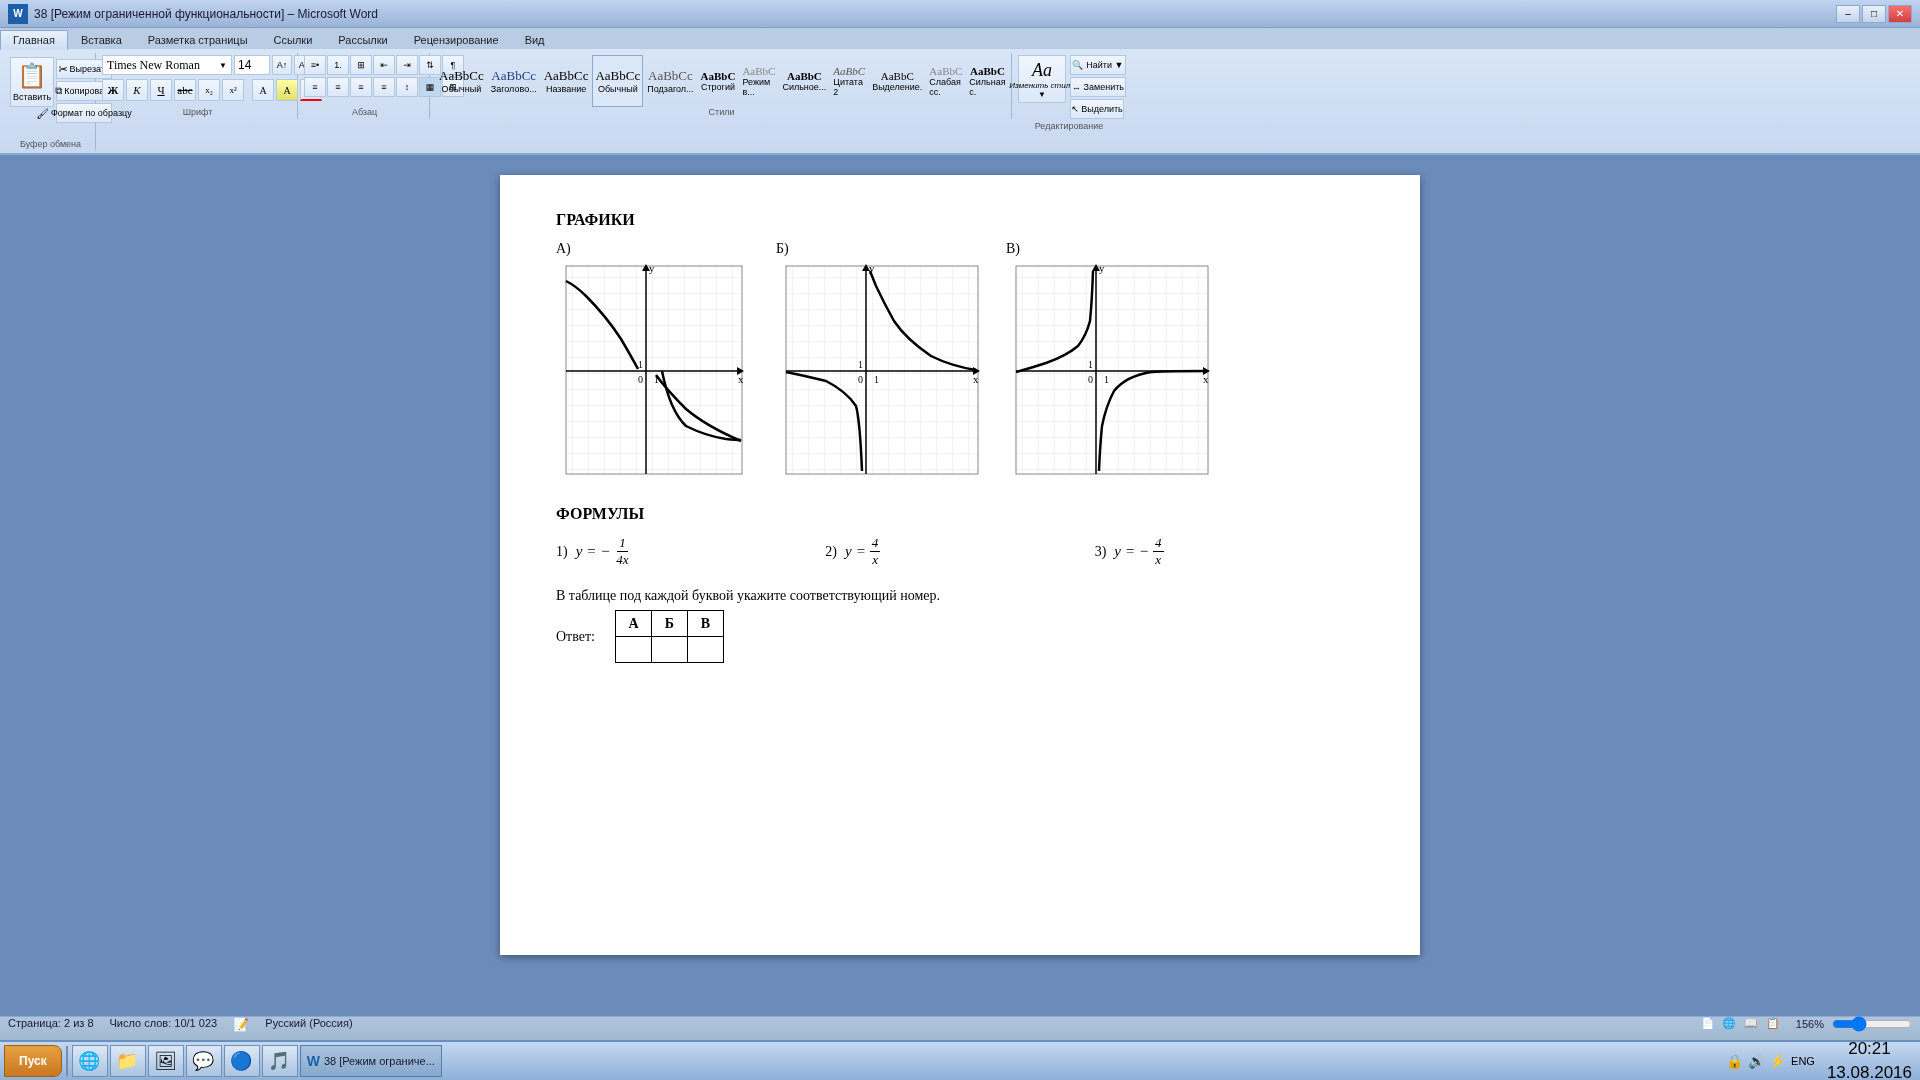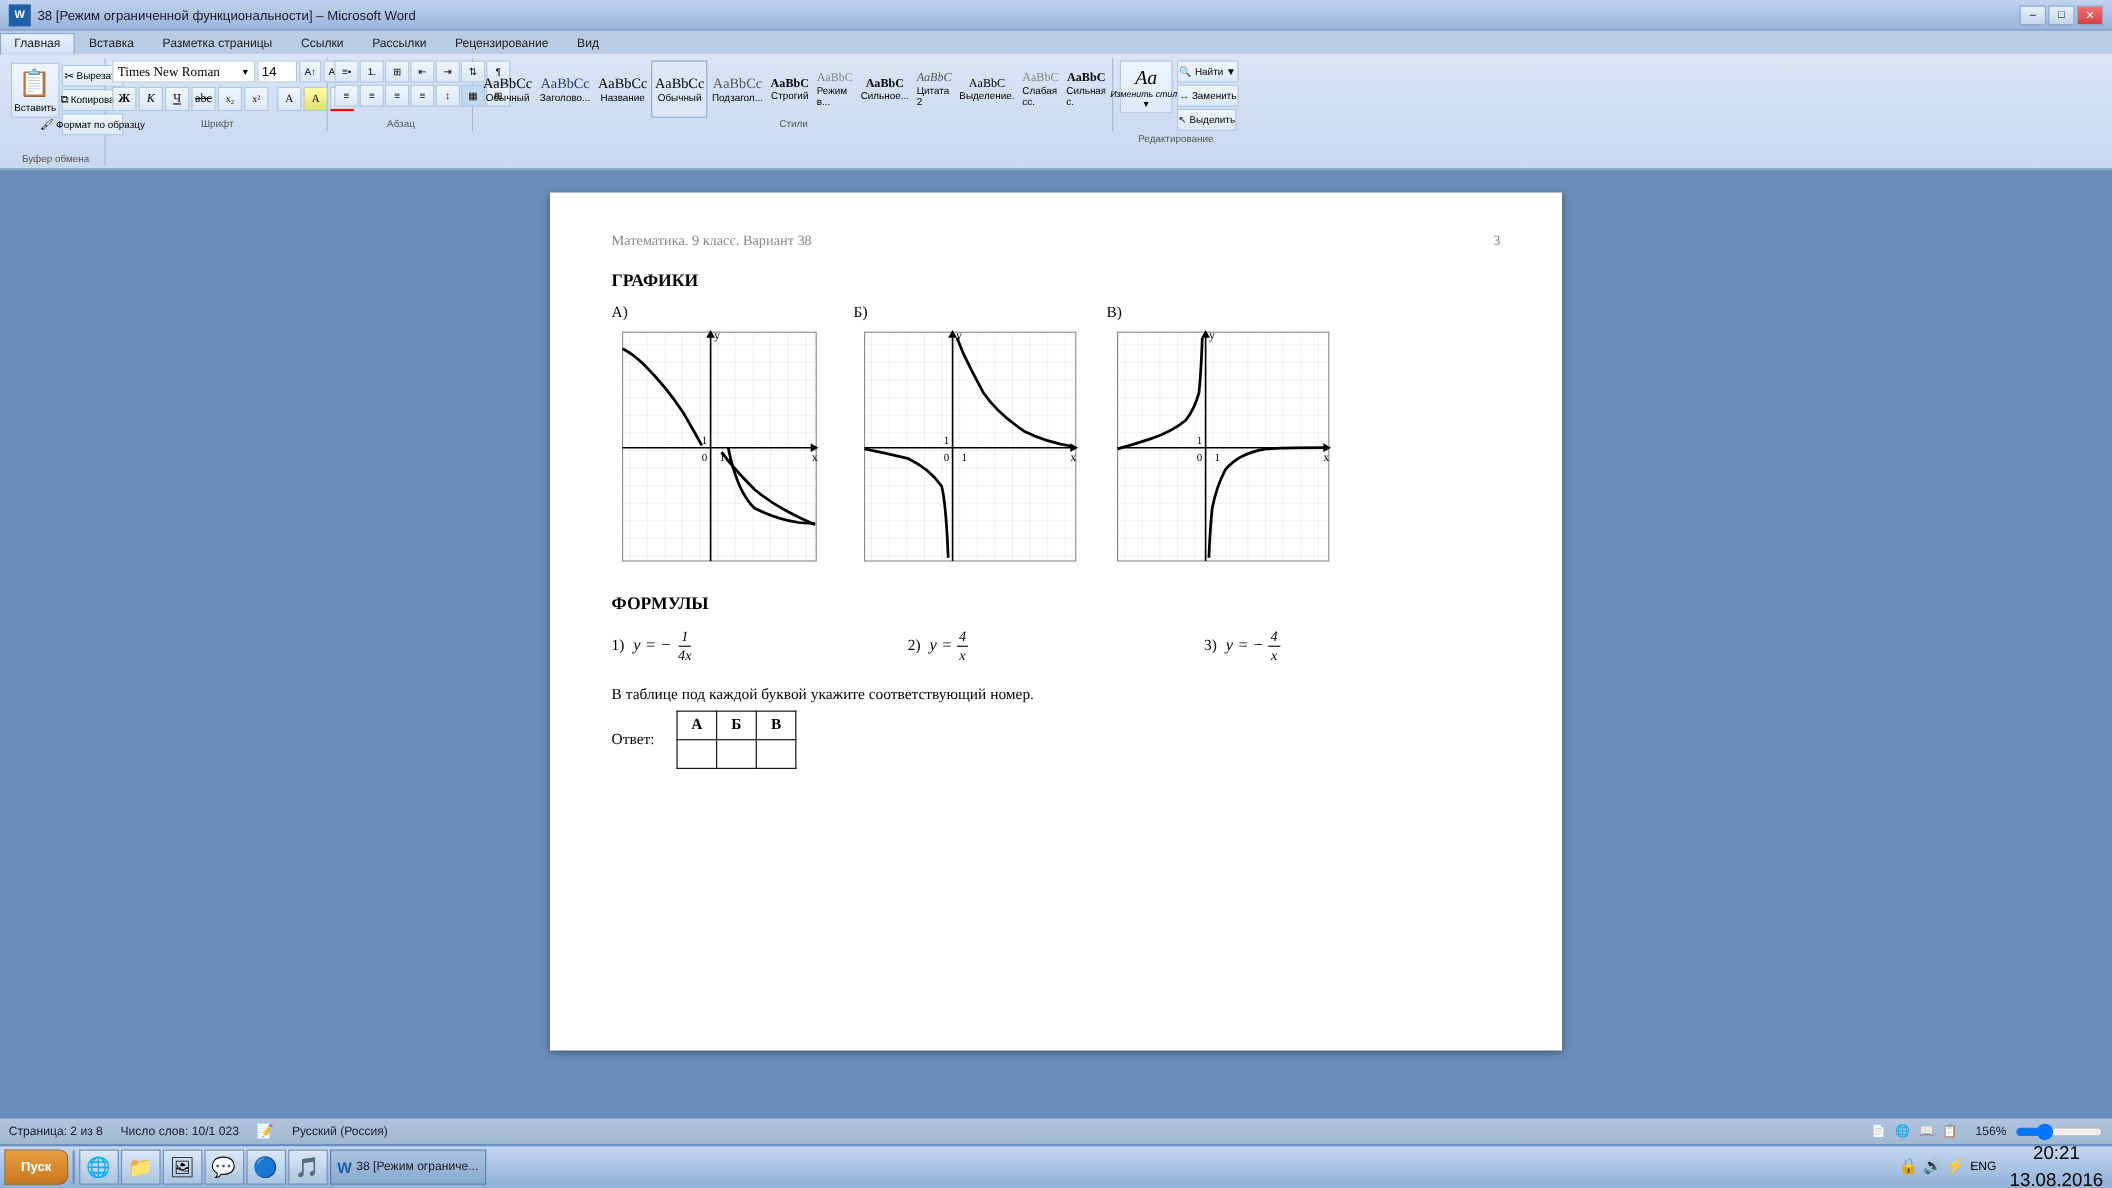"Математика. 9 класс. Вариант 38" div.doc-header-meta { html: <div> <span>Математика. 9 класс. Вариант 38</span> <span>3</span> </div> -> none }
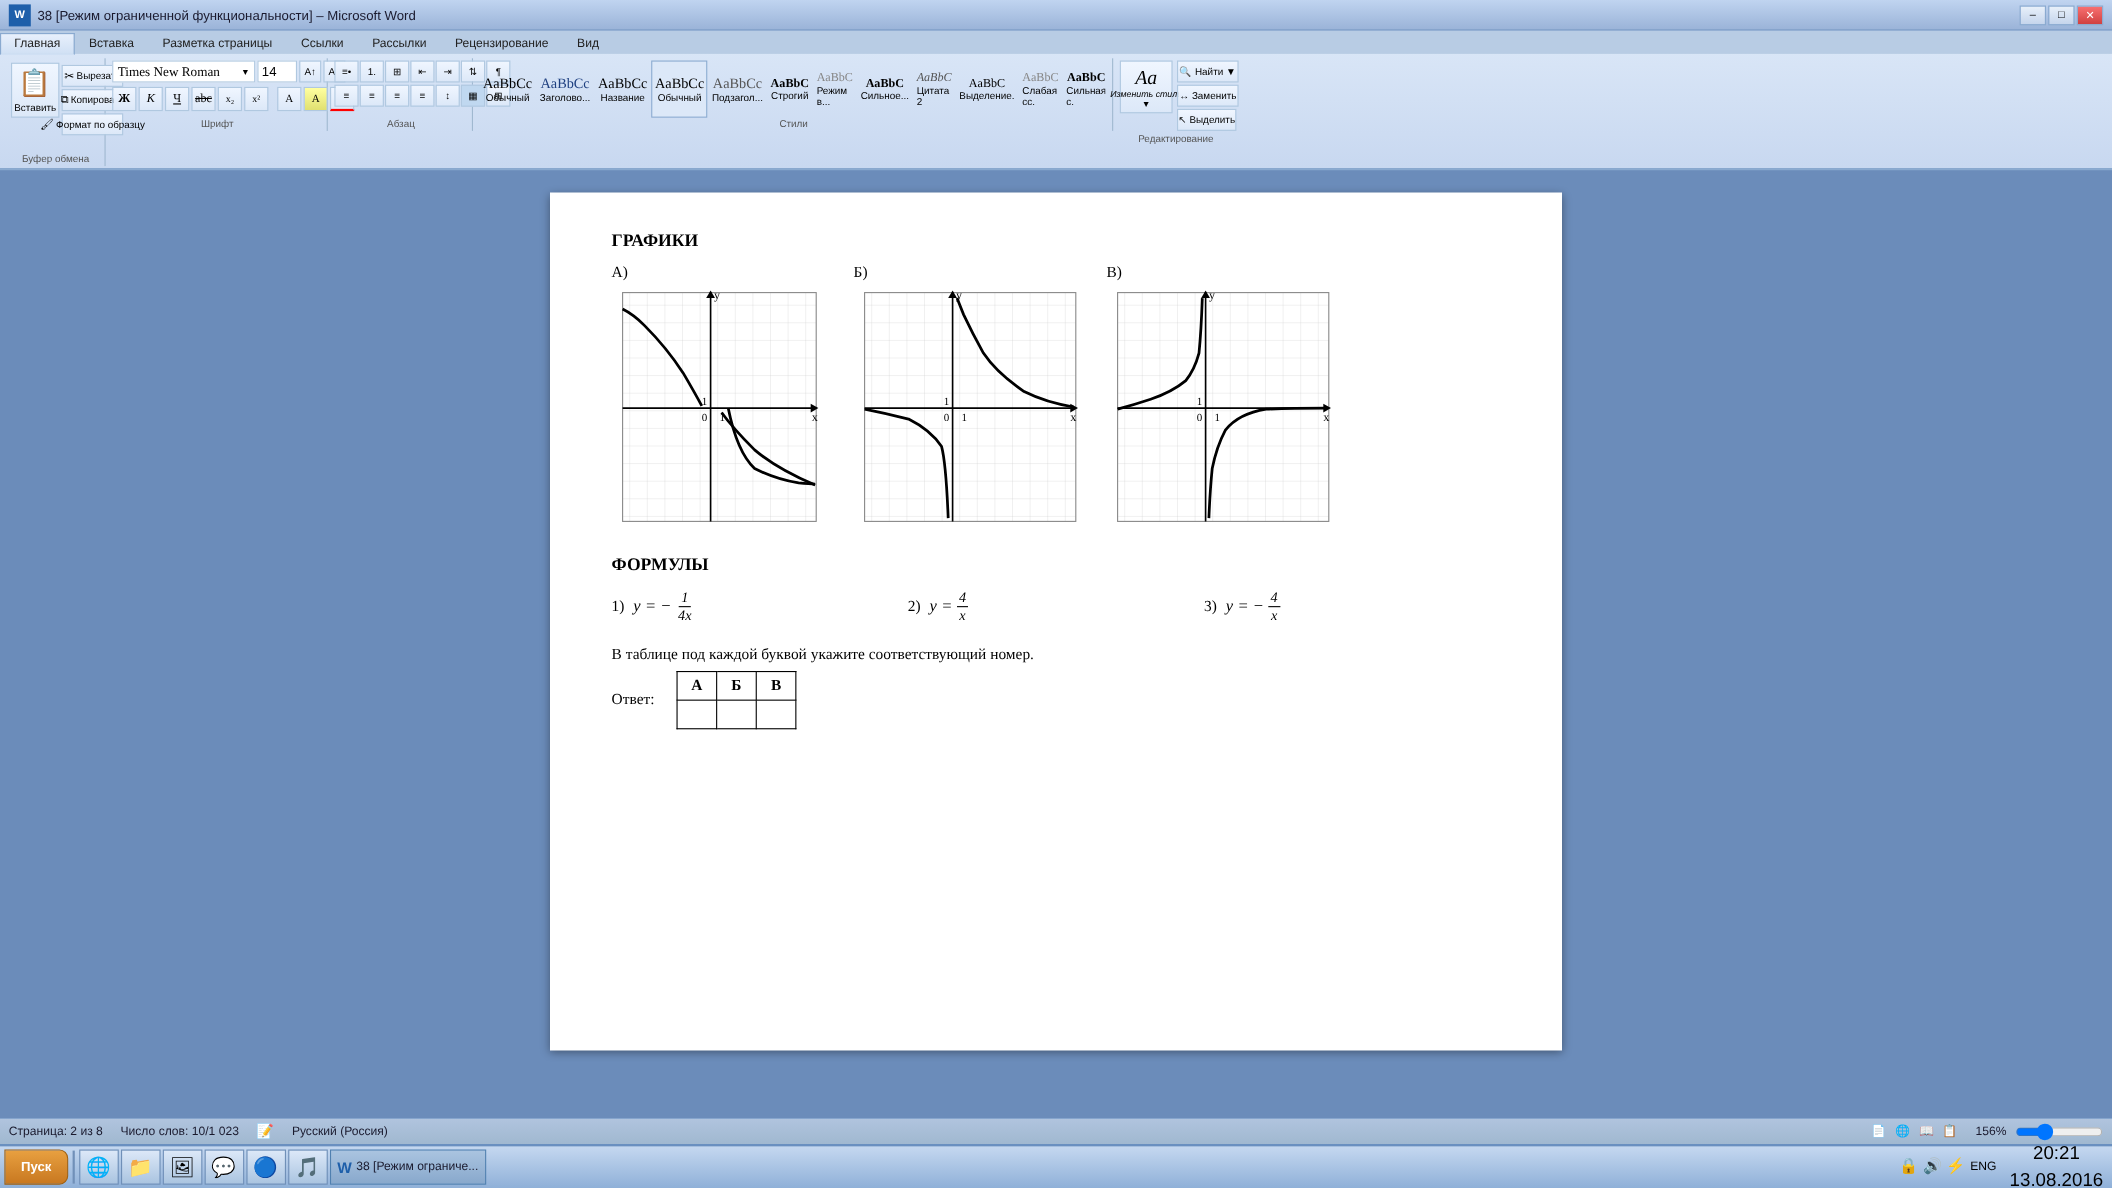"Страница: 2 из 8" div { align-items: center -> flex-start }
